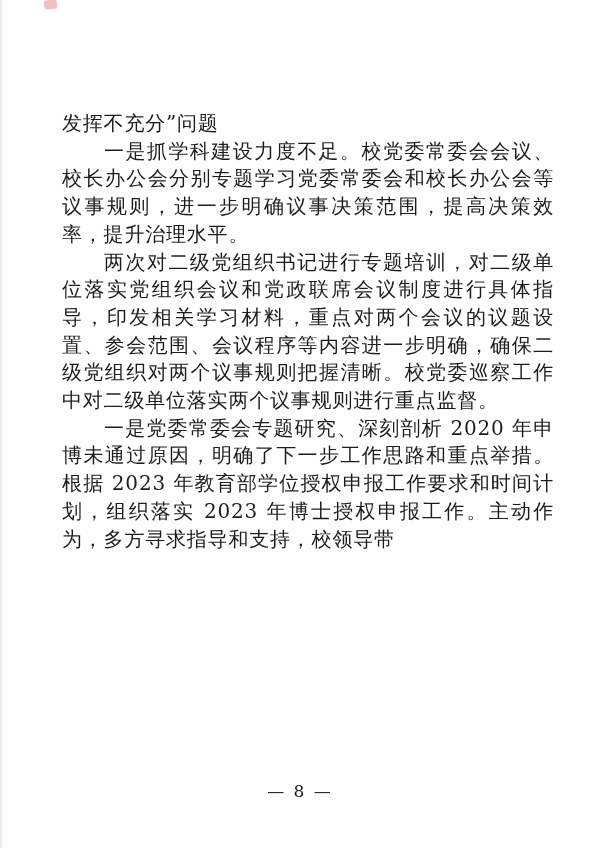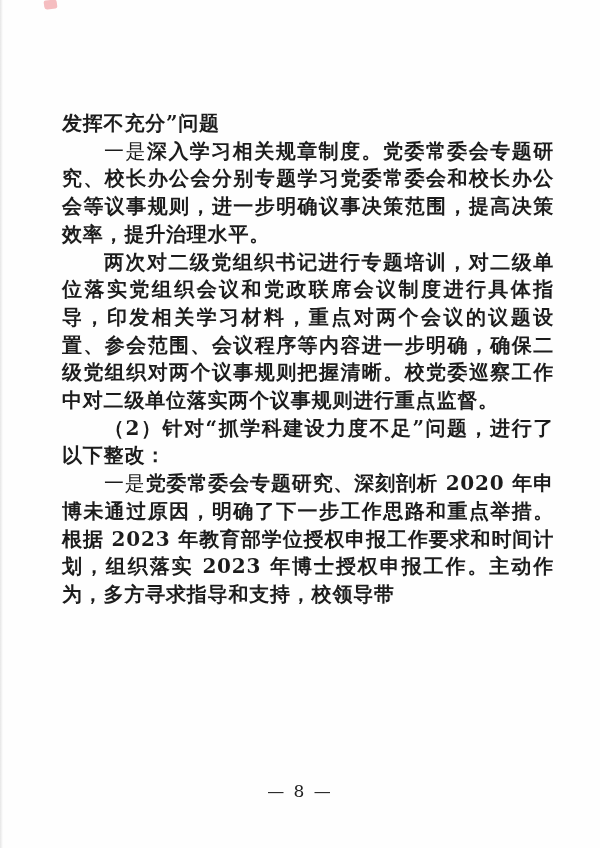"发挥不充分”问题" .run { font-weight: bold -> normal }
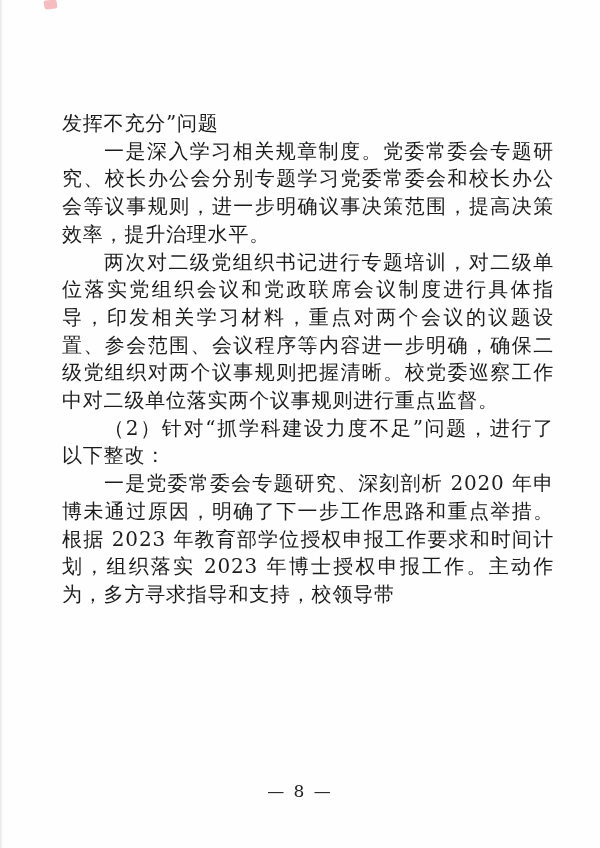"深入学习相关规章制度。党委常委会专题研究、校长办公会分别专题学习党委常委会和校长" span.run { text: 深入学习相关规章制度。党委常委会专题研究 -> 抓学科建设力度不足。校党委常委会会议 }
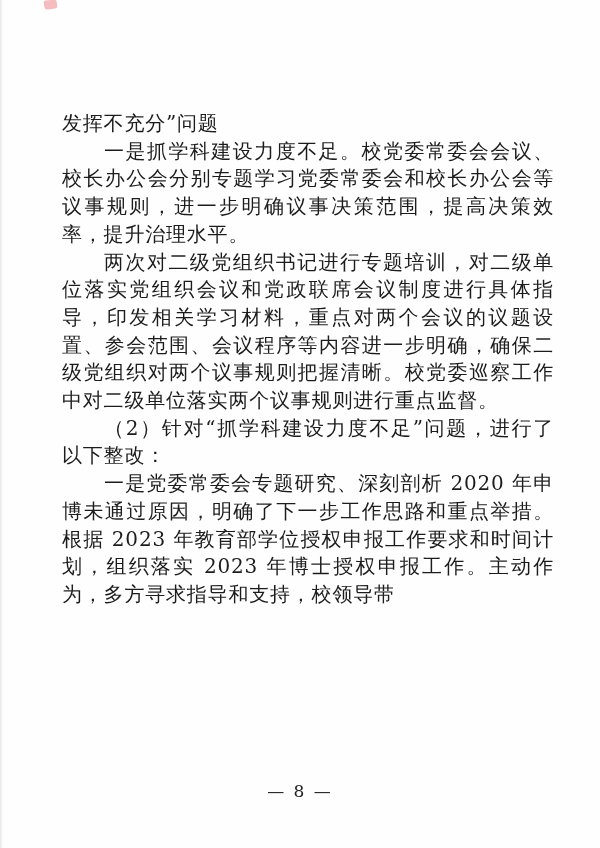"（2）针对“抓学科建设力度不足”问题，进行了以下整改：" p.para { html: <p><span>（2）针对“抓学科建设力度不足”问题，进行了以下整改：</span></p> -> none }
